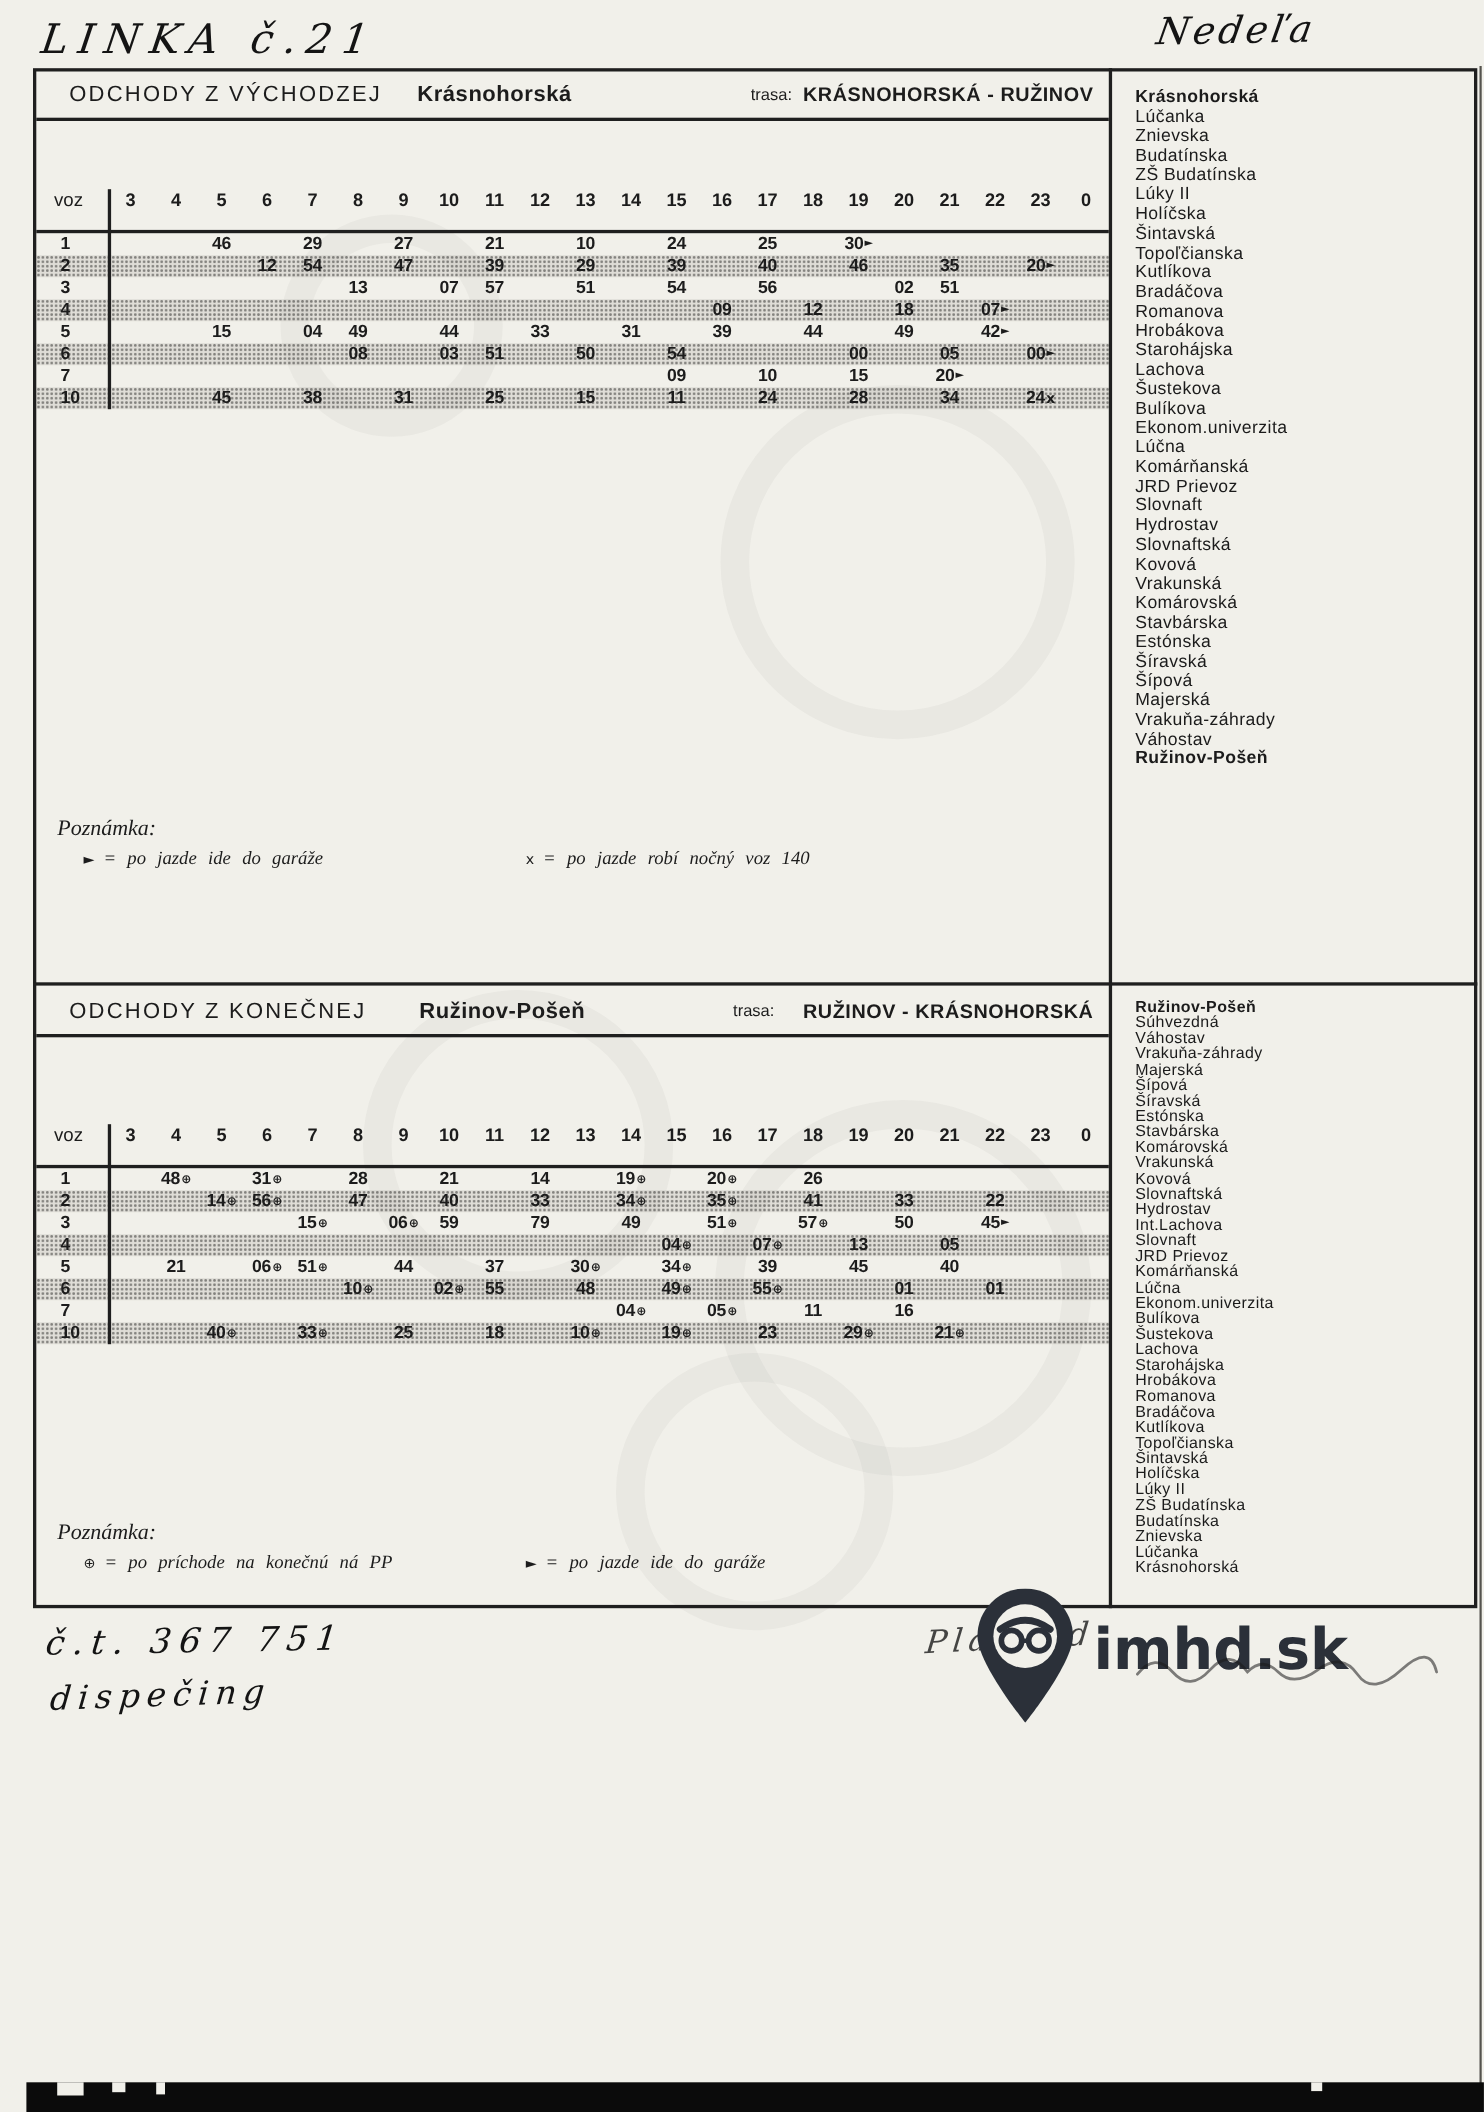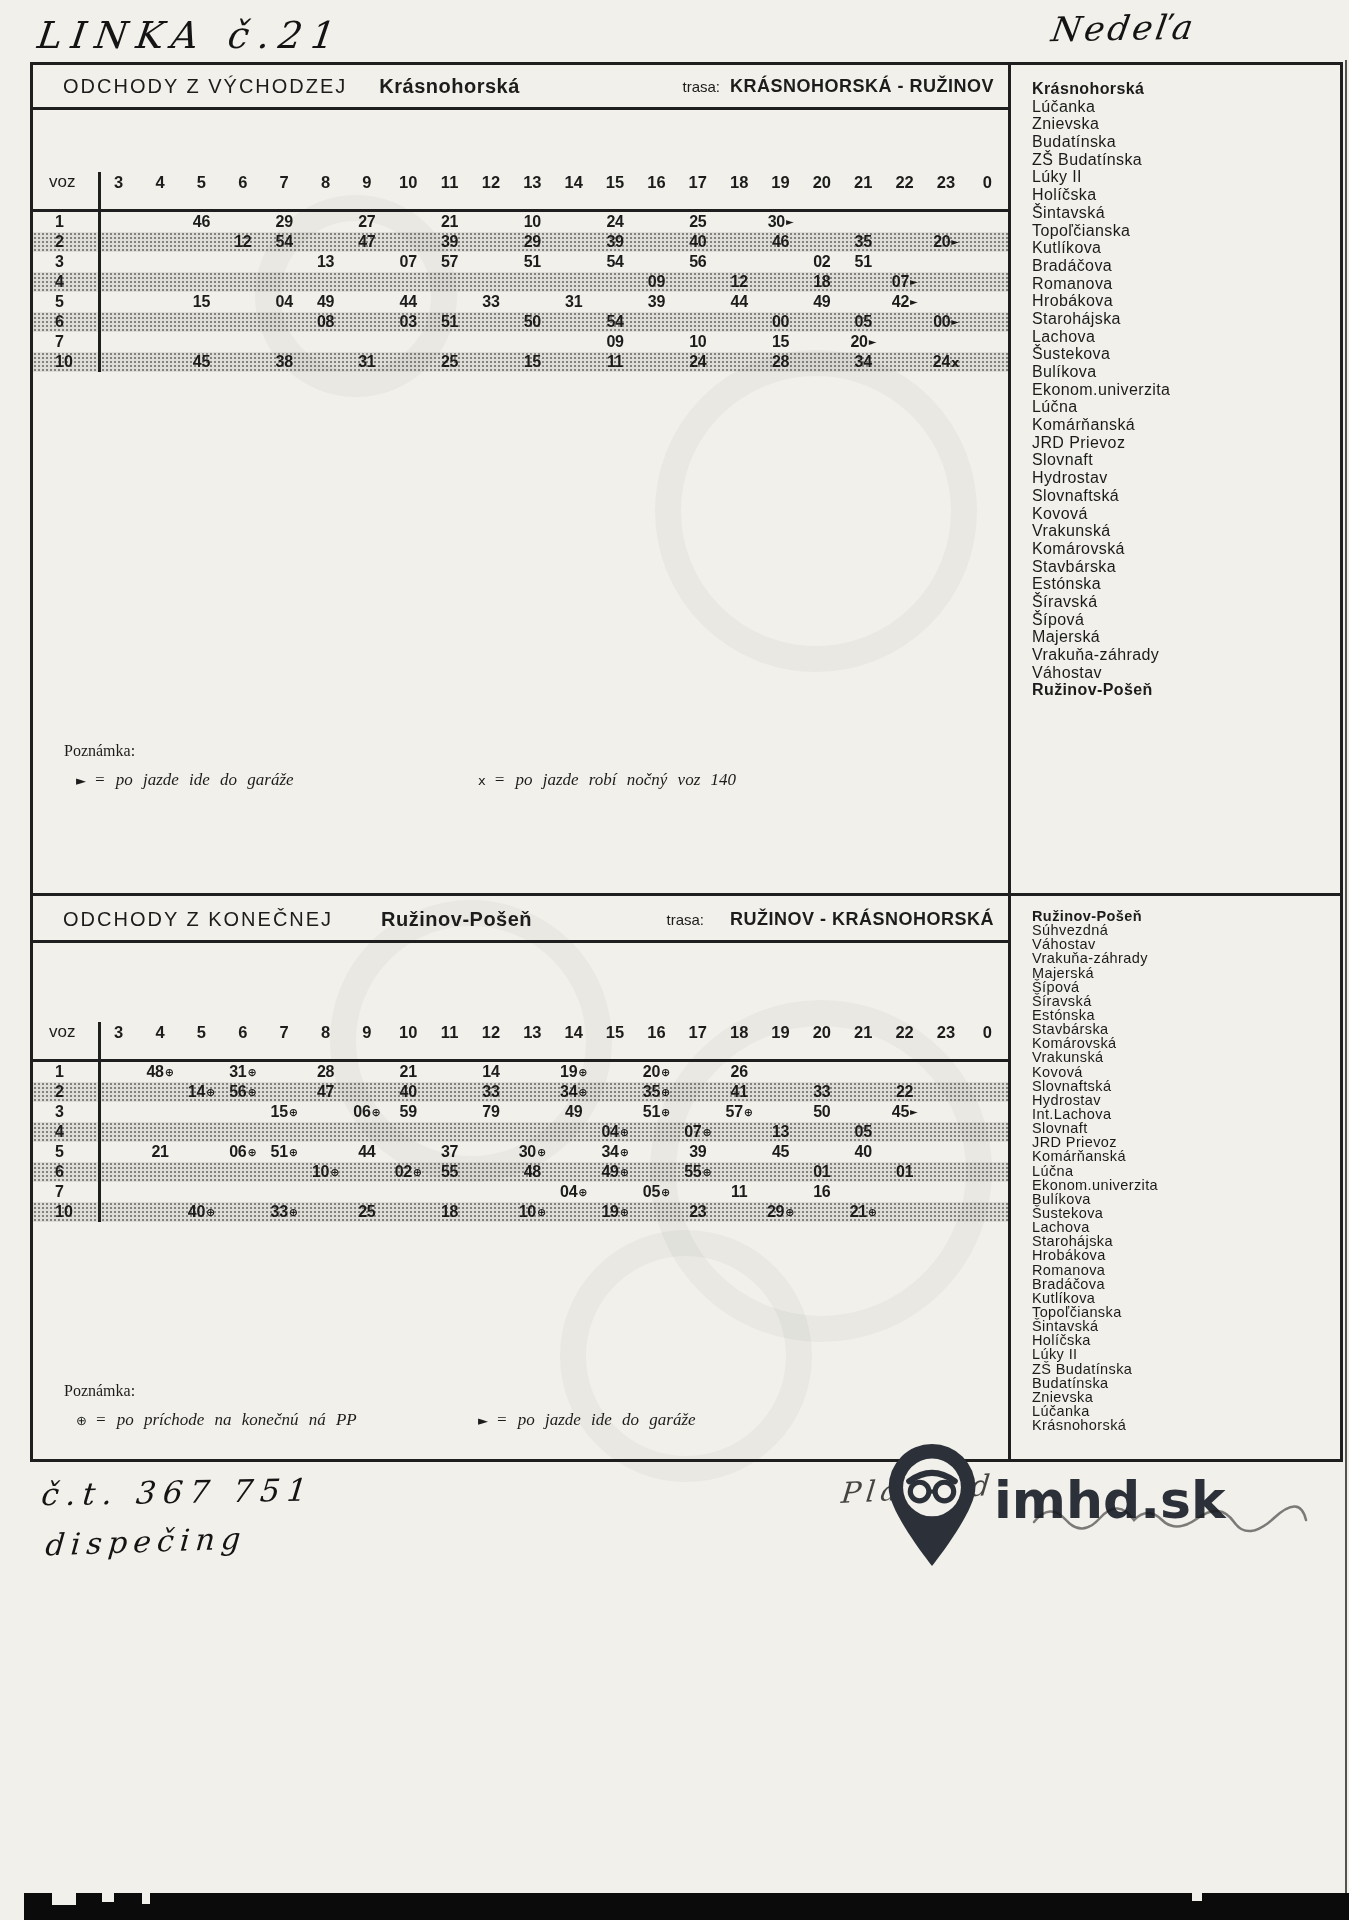"Poznámka:" .note .lbl { font-size: 16px -> 20px; font-style: none -> italic; left: 16px -> 4px }
